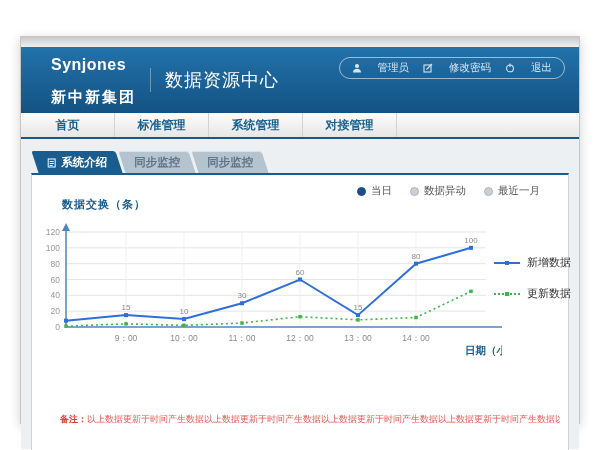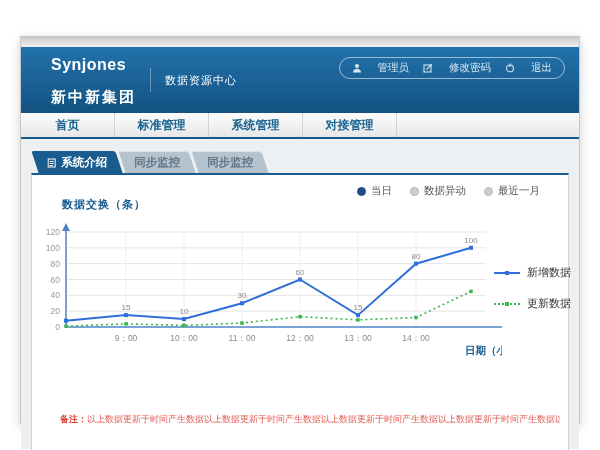"数据资源中心" .app-title { font-size: 11px -> 18px }
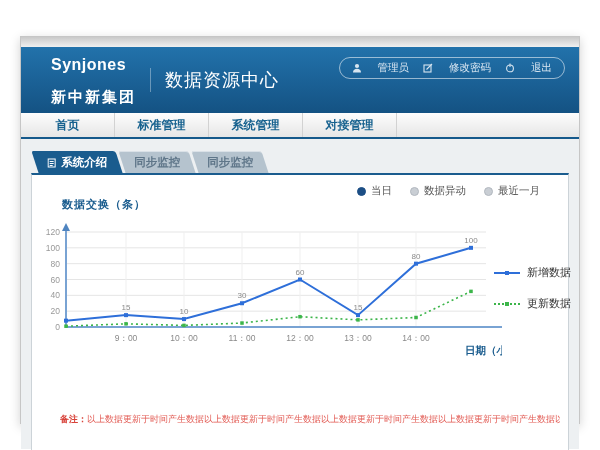"新增数据" .legend { top: 90px -> 80px }
